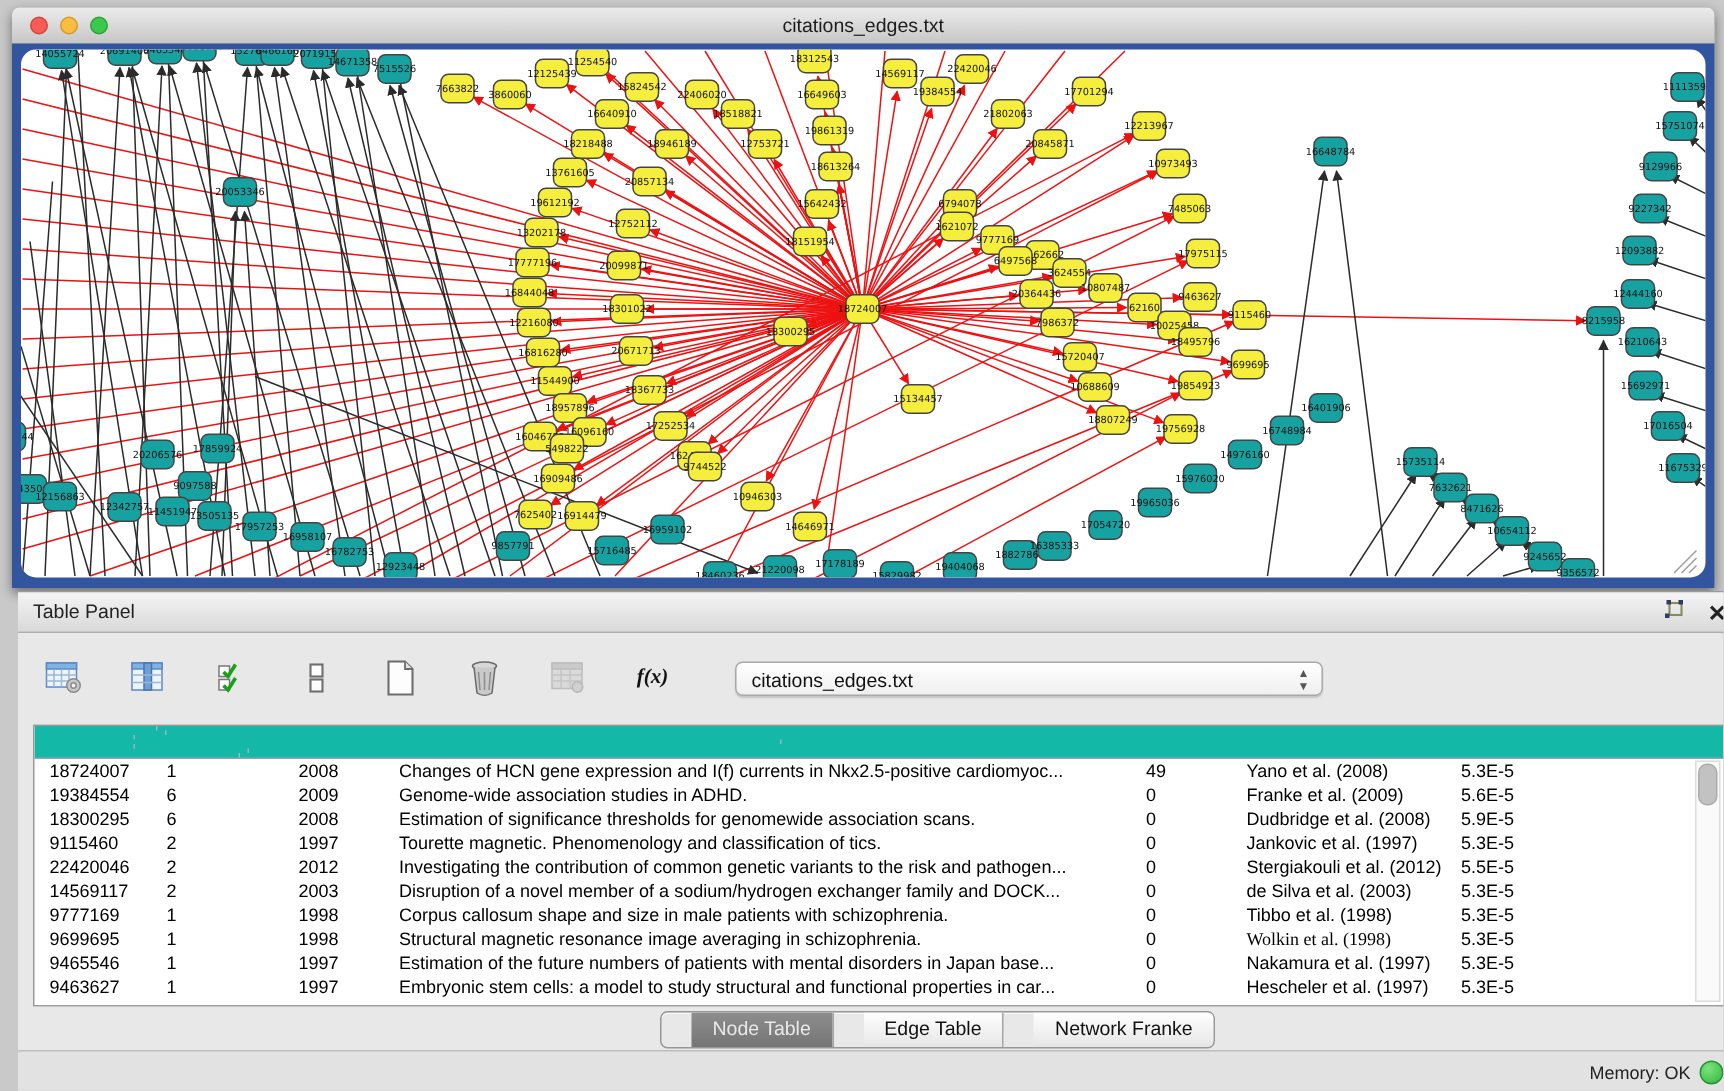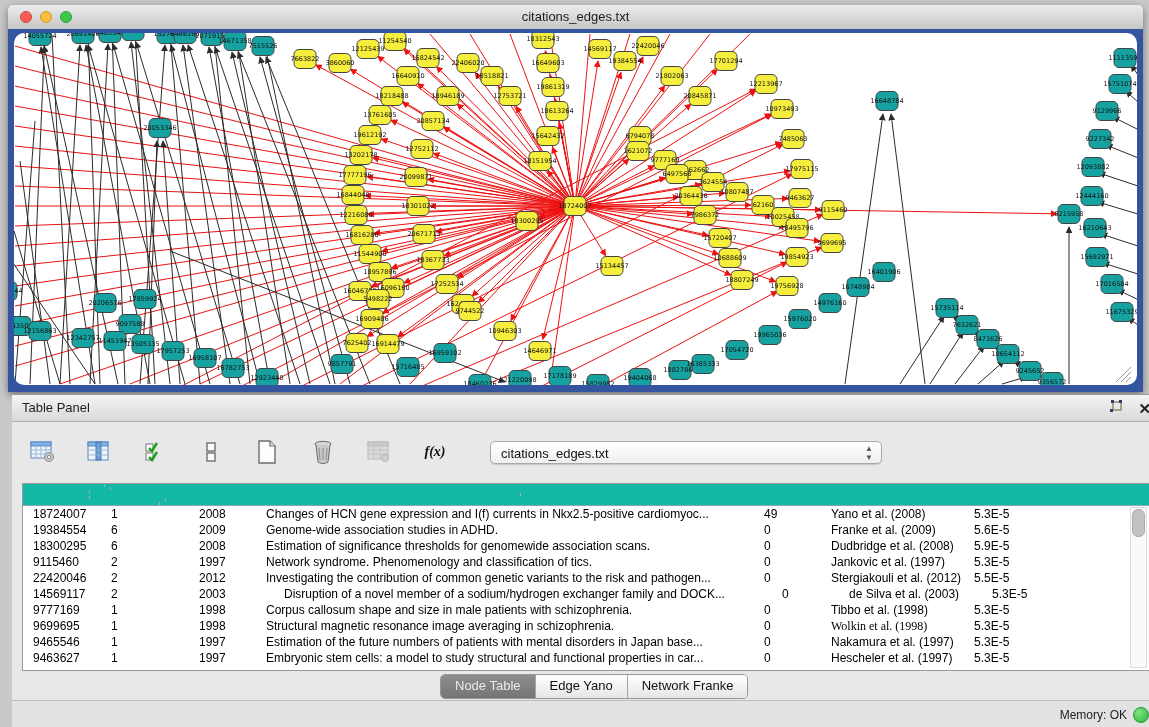"Network syndrome. Phenomenology and" div.td { text: Network syndrome -> Tourette magnetic }
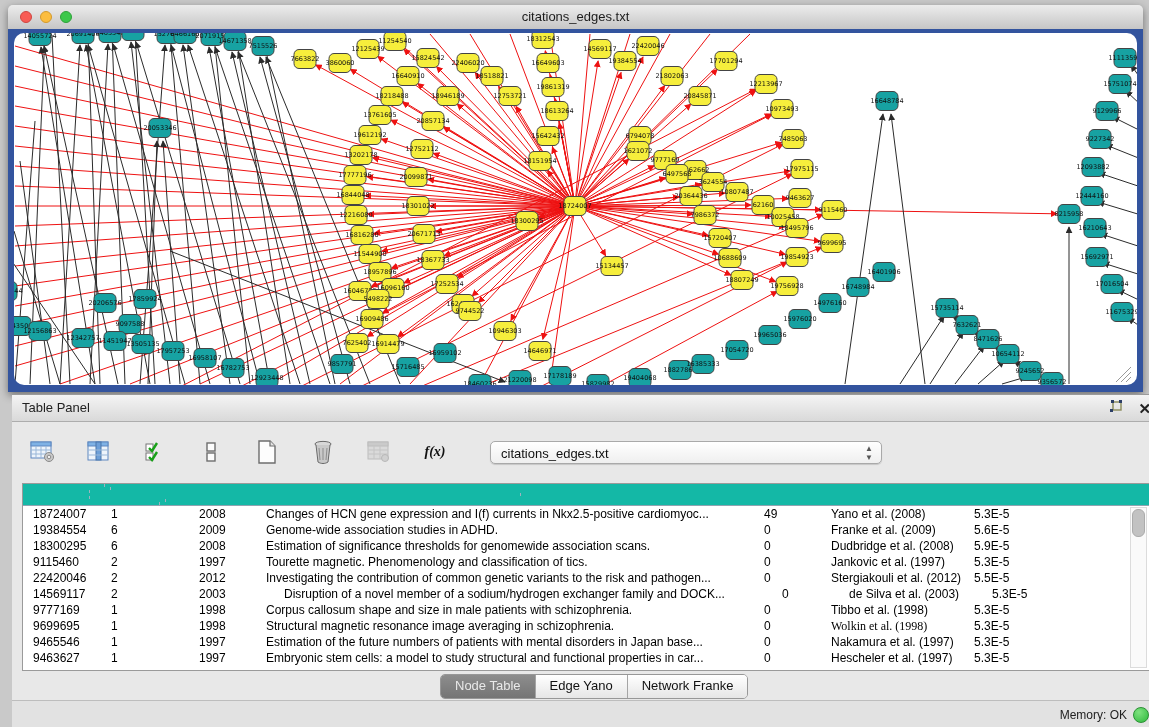"Disruption of a novel member" div.td { margin-left: 18px -> none }
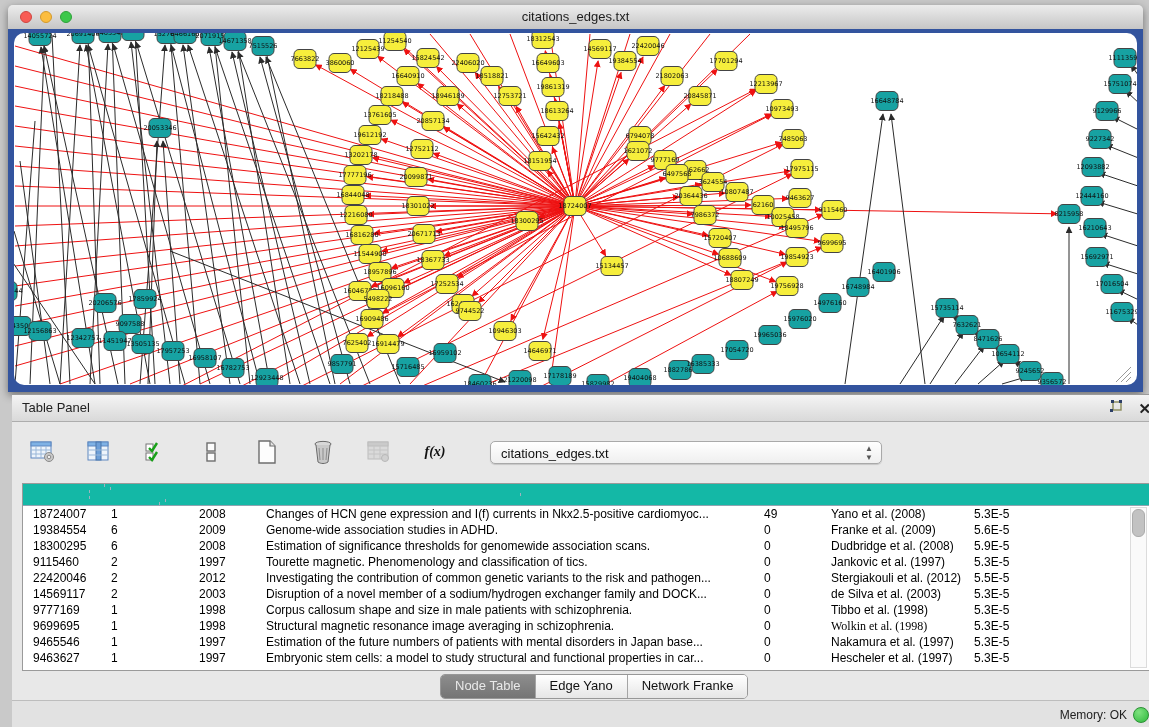"Node Table" .tab { margin-left: none -> 20px }
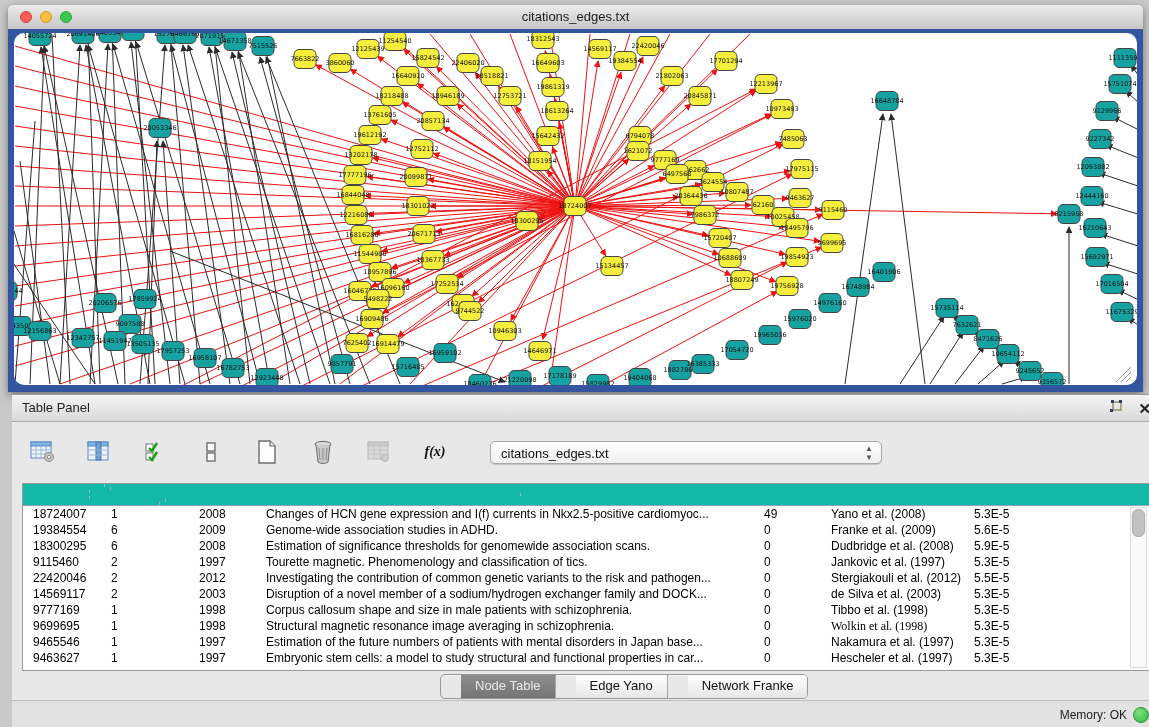"Edge Yano" div.tab { text: Yano -> Table }
